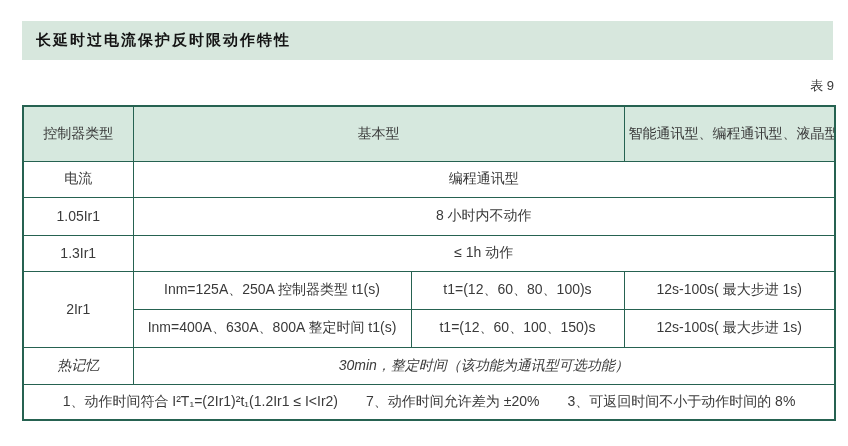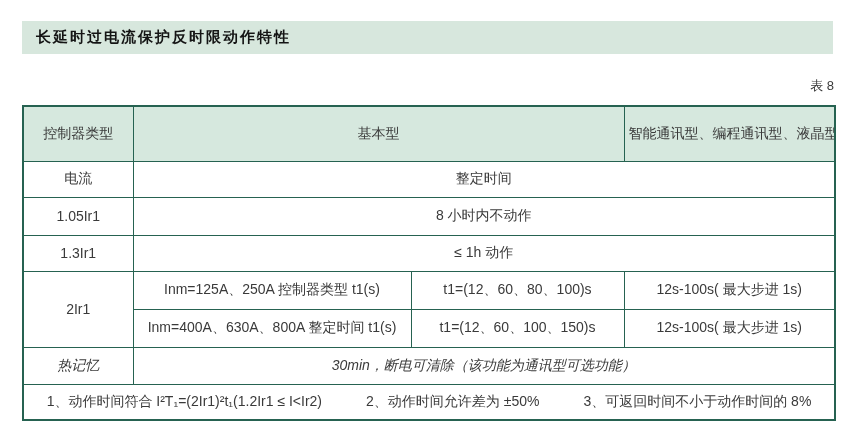"长延时过电流保护反时限动作特性" .title-band { height: 33px -> 39px }
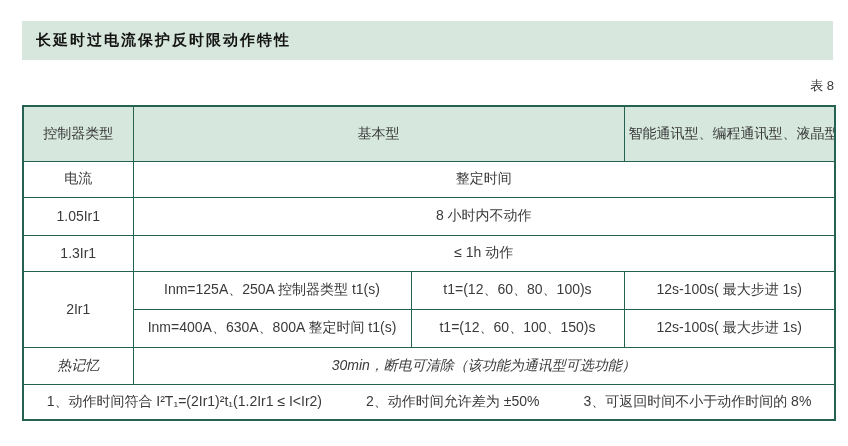"表 8" div.table-label { text: 8 -> 9 }
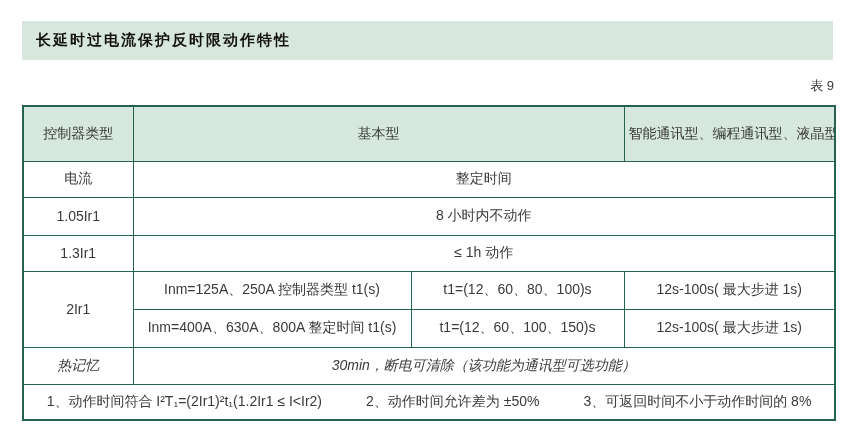"整定时间" td { text: 整定时间 -> 编程通讯型 }
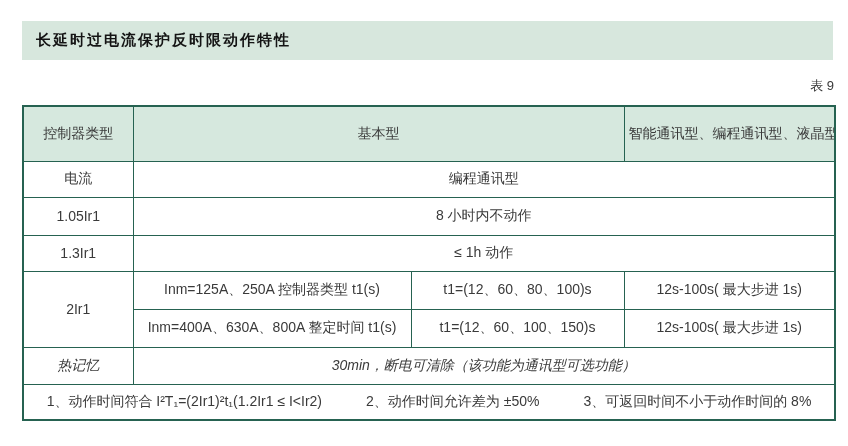"30min，断电可清除（该功能为通讯型可选功能）" td { text: 断电可清除 -> 整定时间 }
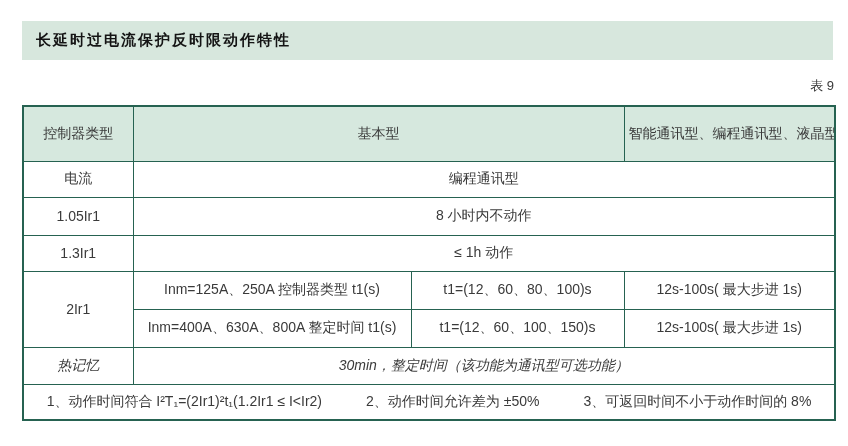"1、动作时间符合 I²T₁=(2Ir1)²t₁(1.2Ir1 ≤ I<Ir2)" td.notes-cell .notes-wrap { gap: 44px -> 28px }
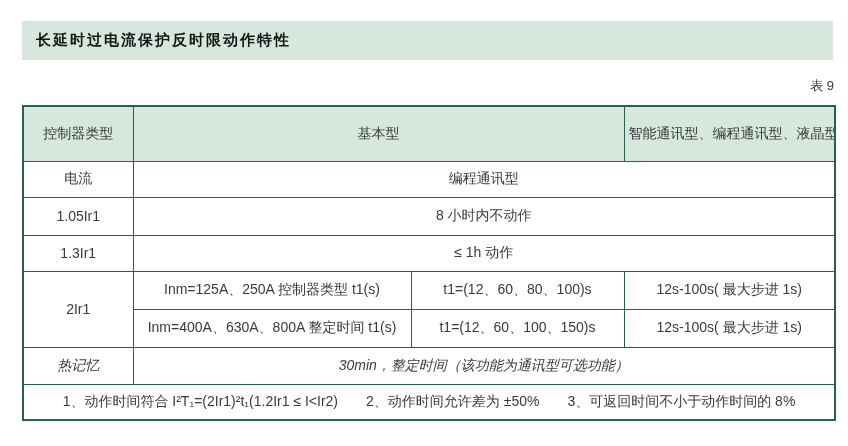"2、动作时间允许差为 ±50%" span { text: 2、动作时间允许差为 ±50% -> 7、动作时间允许差为 ±20% }
